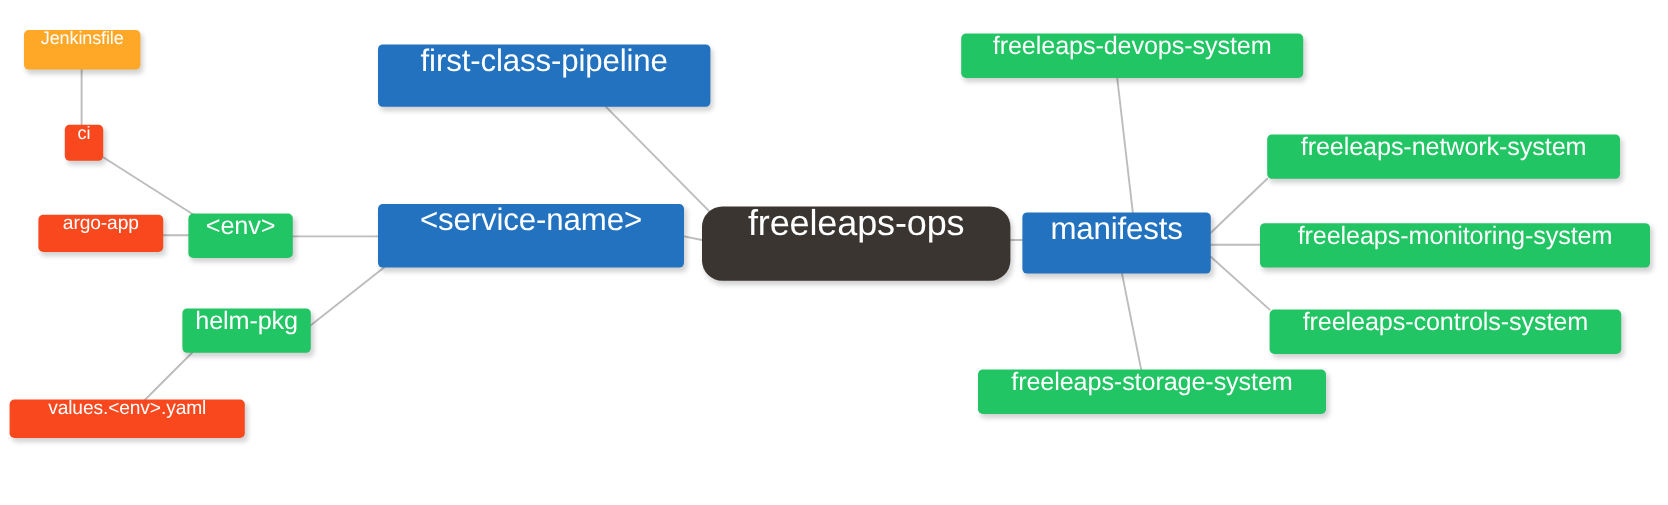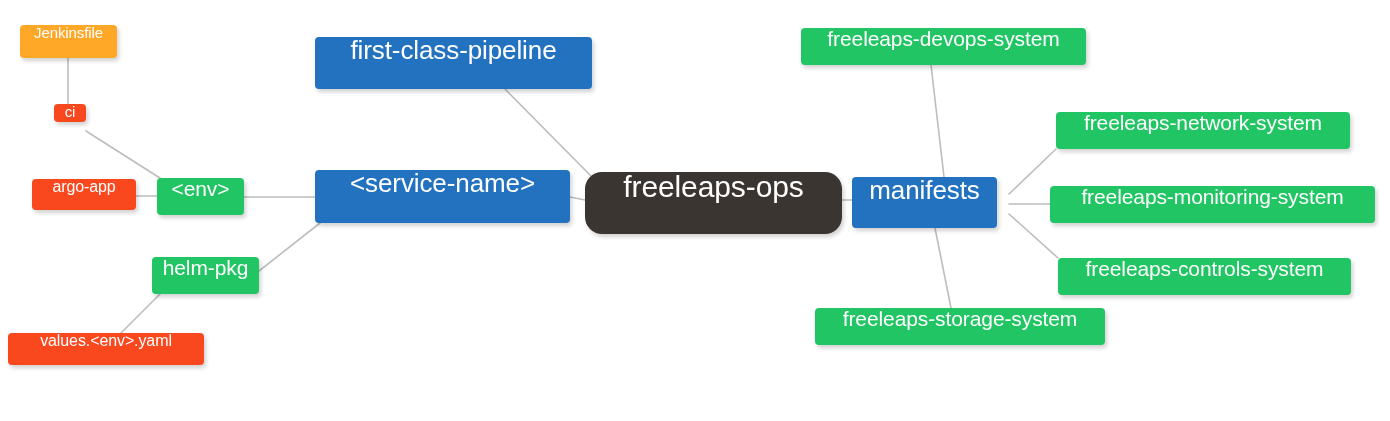"ci" div.node { height: 18px -> 30px }
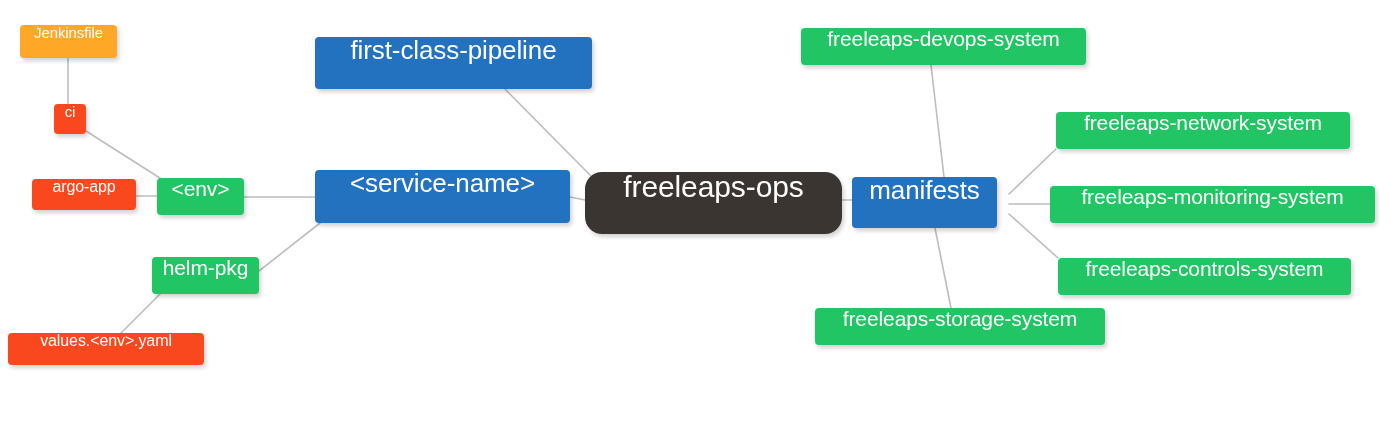"manifests" div.node { width: 145px -> 157px }
